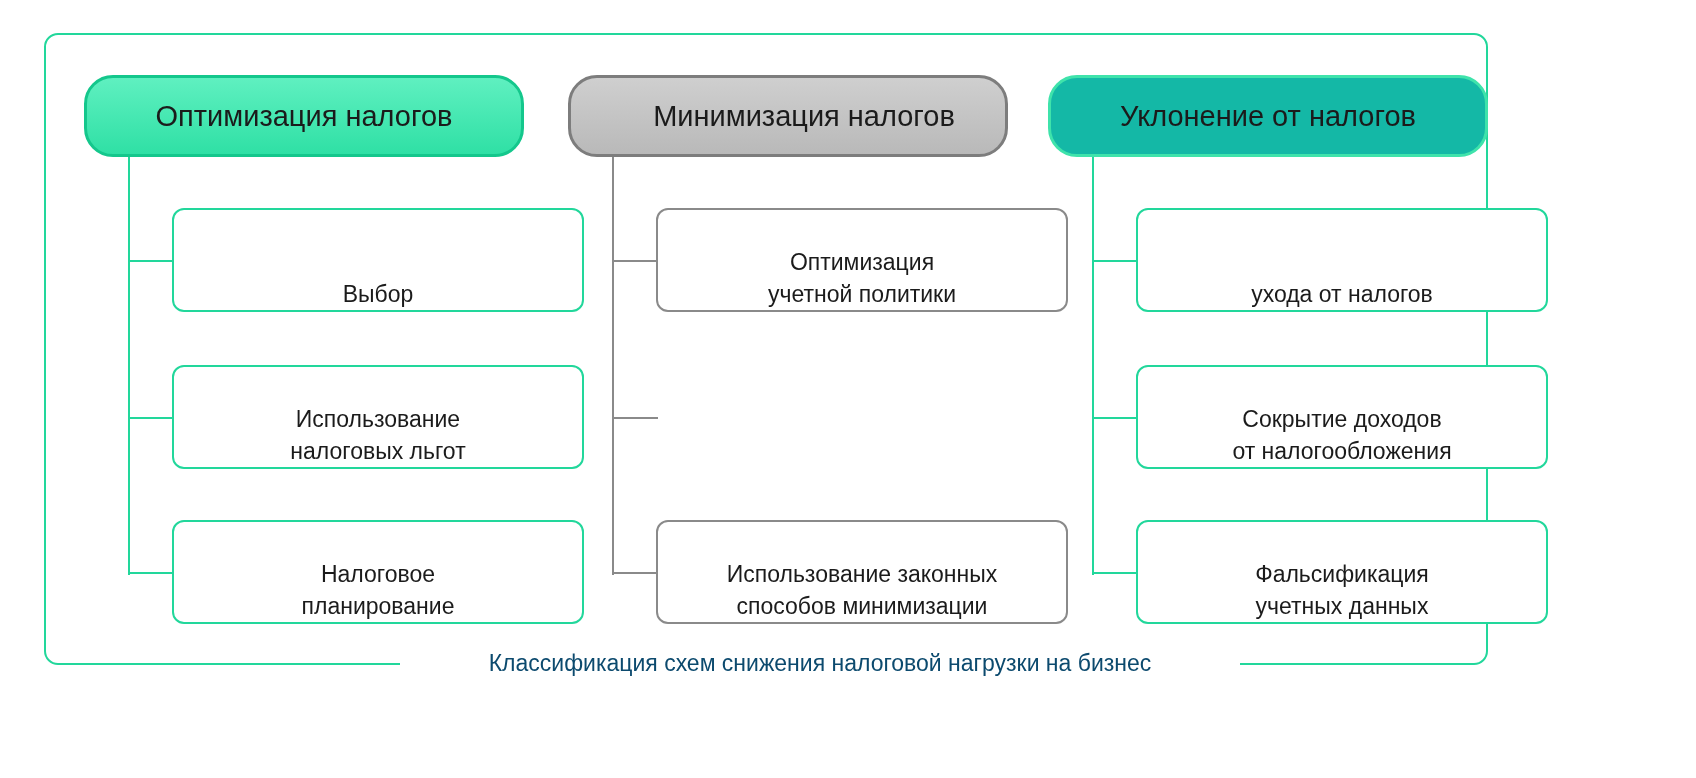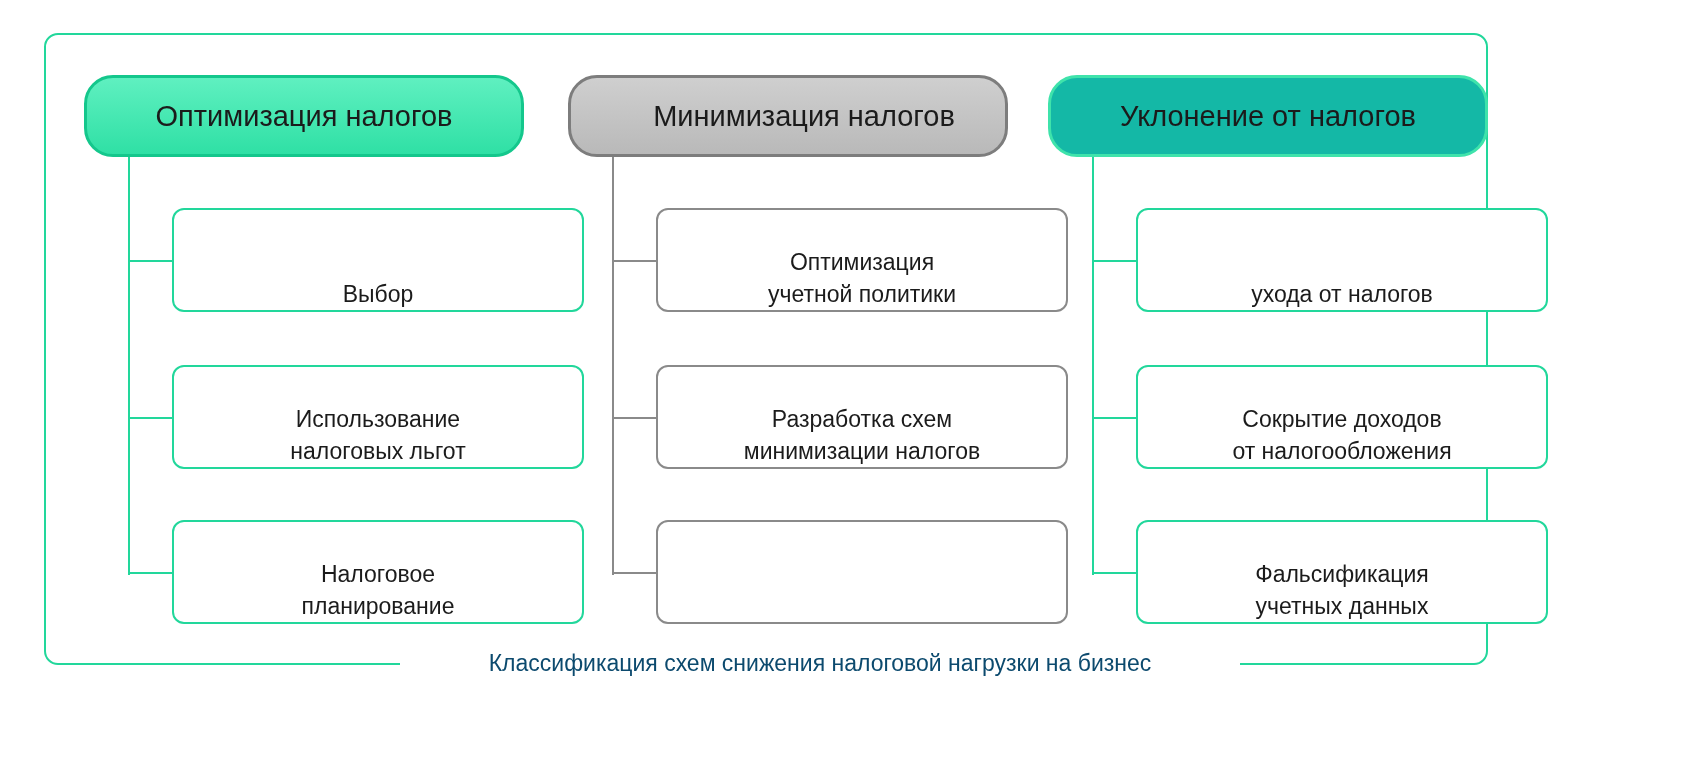"Разработка схем" div.child-box { html: <div> <div> <span>Разработка схем</span><br> <span>минимизации налогов</span> </div> </div> -> none }
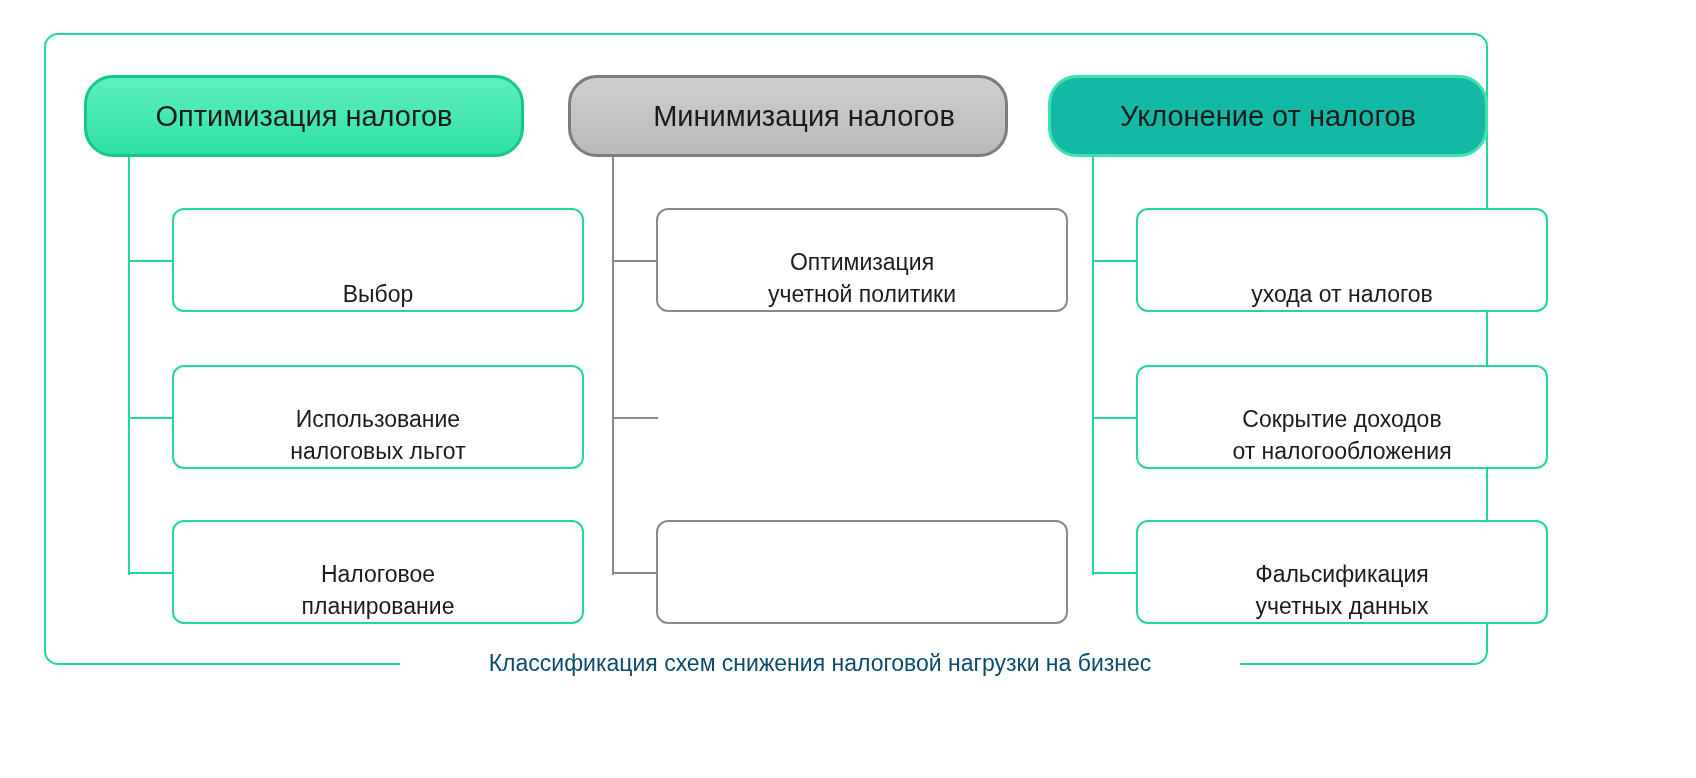"Использование законных" span { html: none -> <span>Использование законных</span> }
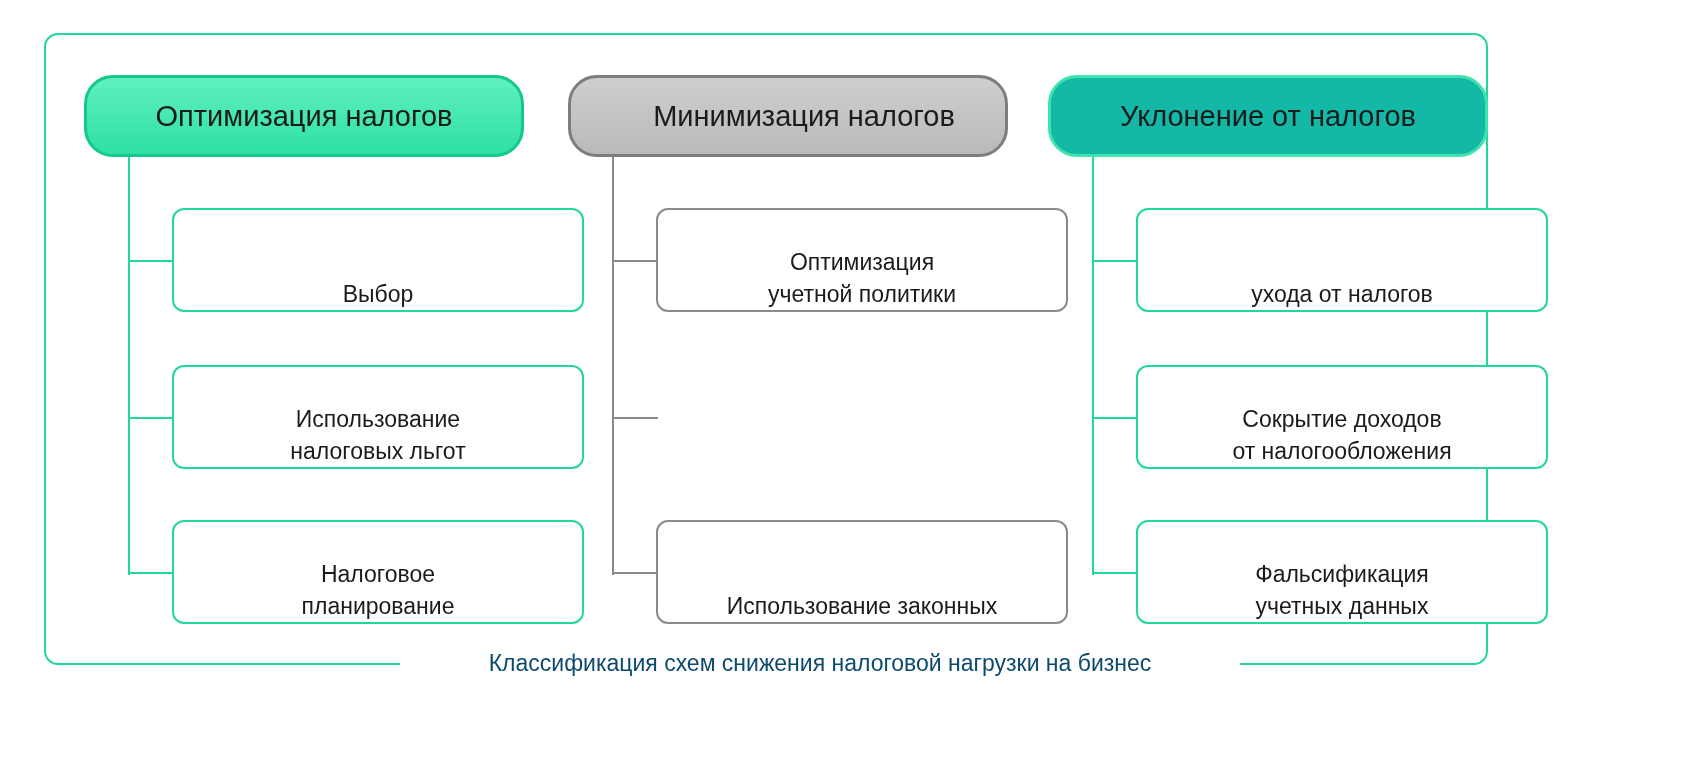"способов минимизации" span { html: none -> <span>способов минимизации</span> }
